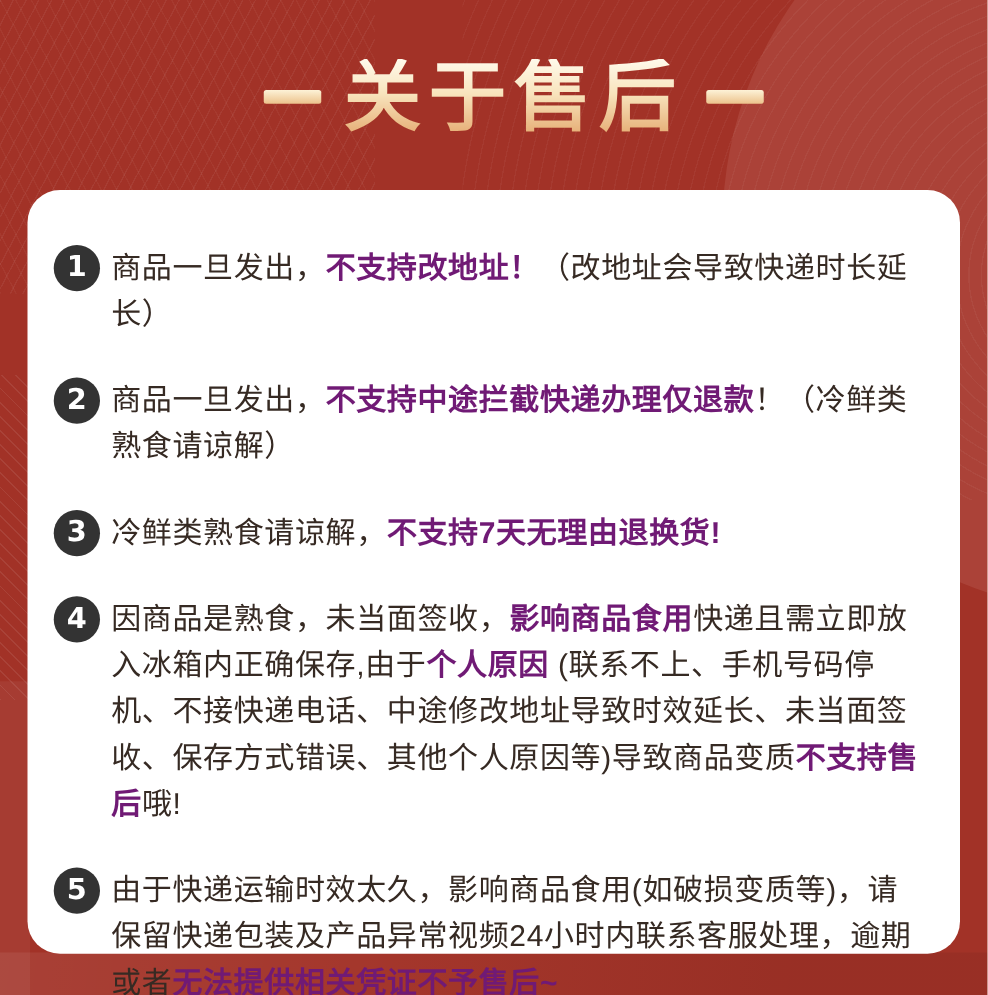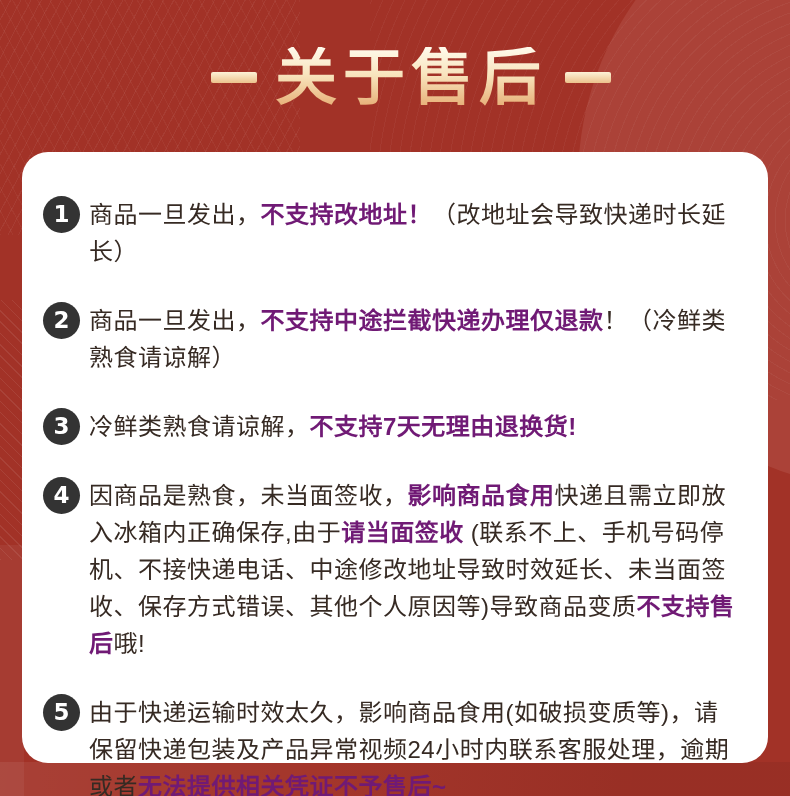"请当面签收" span.seg { text: 请当面签收 -> 个人原因 }
